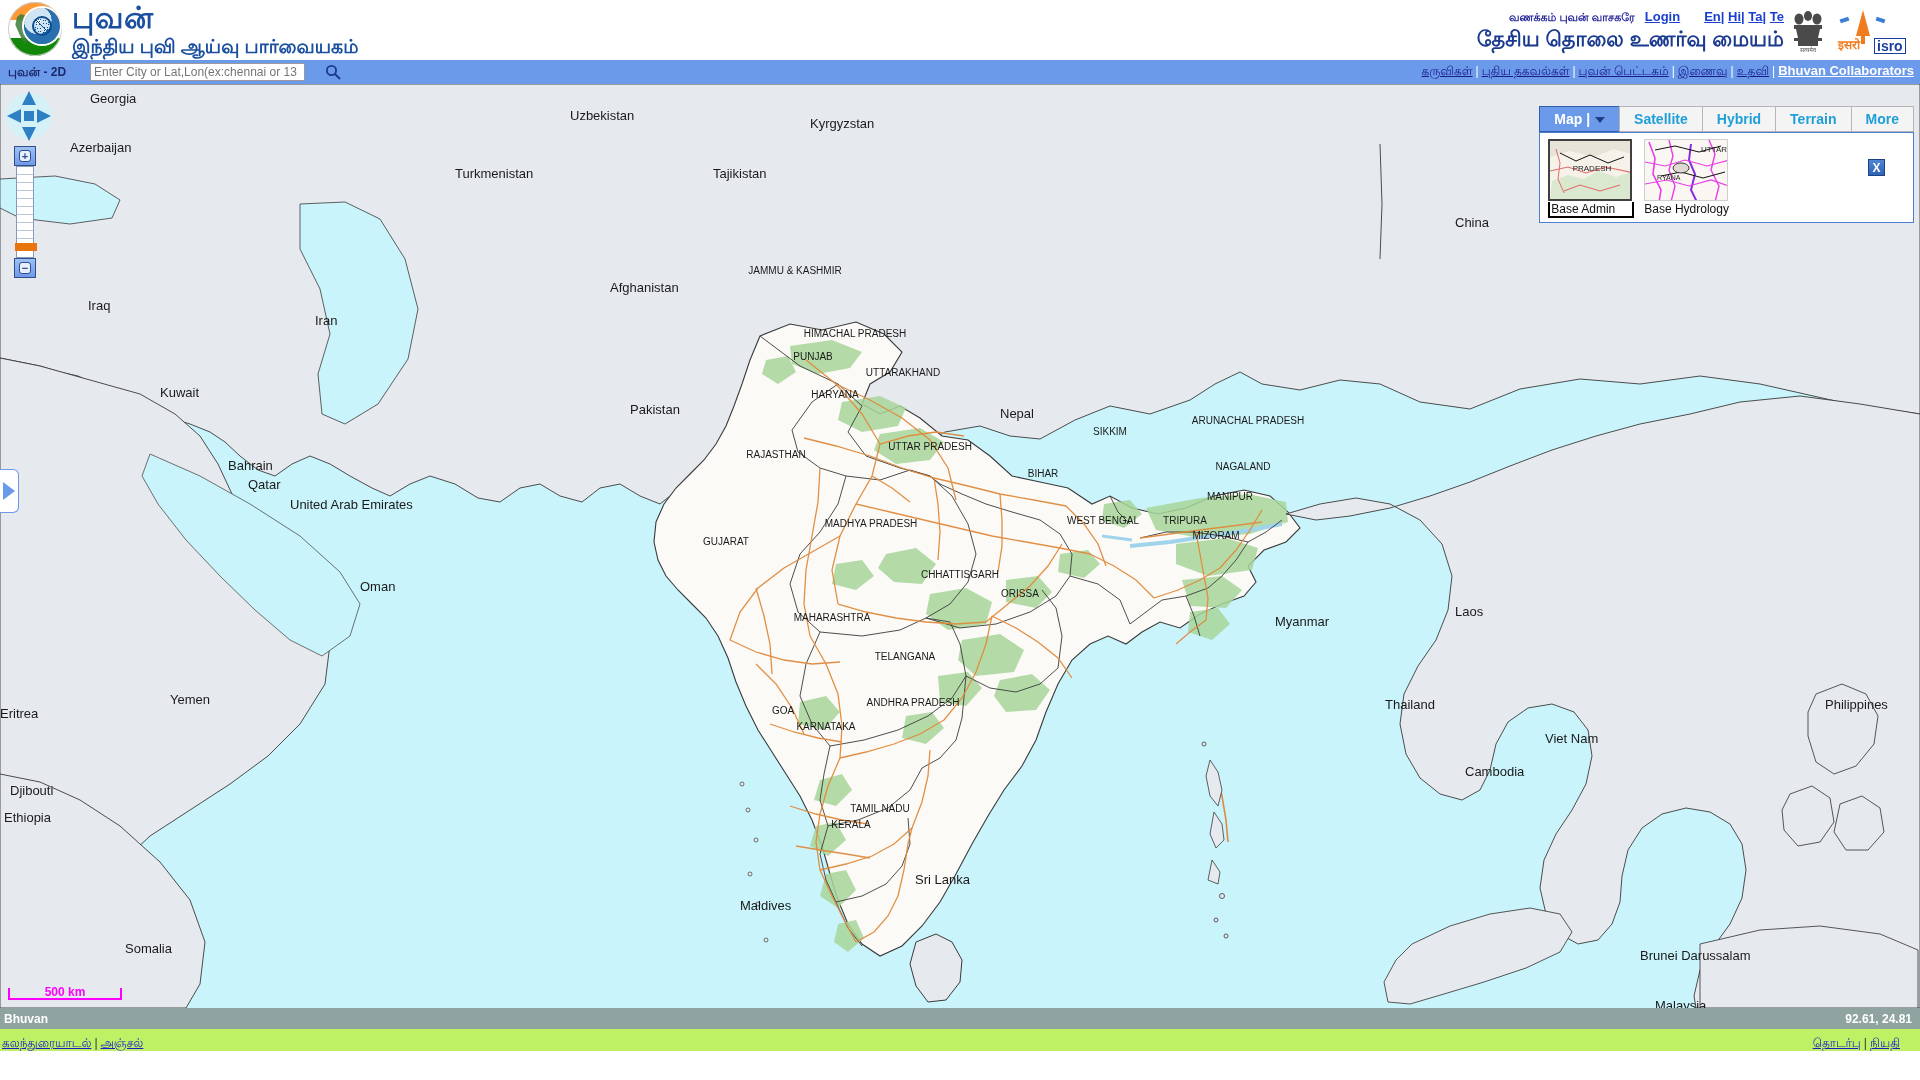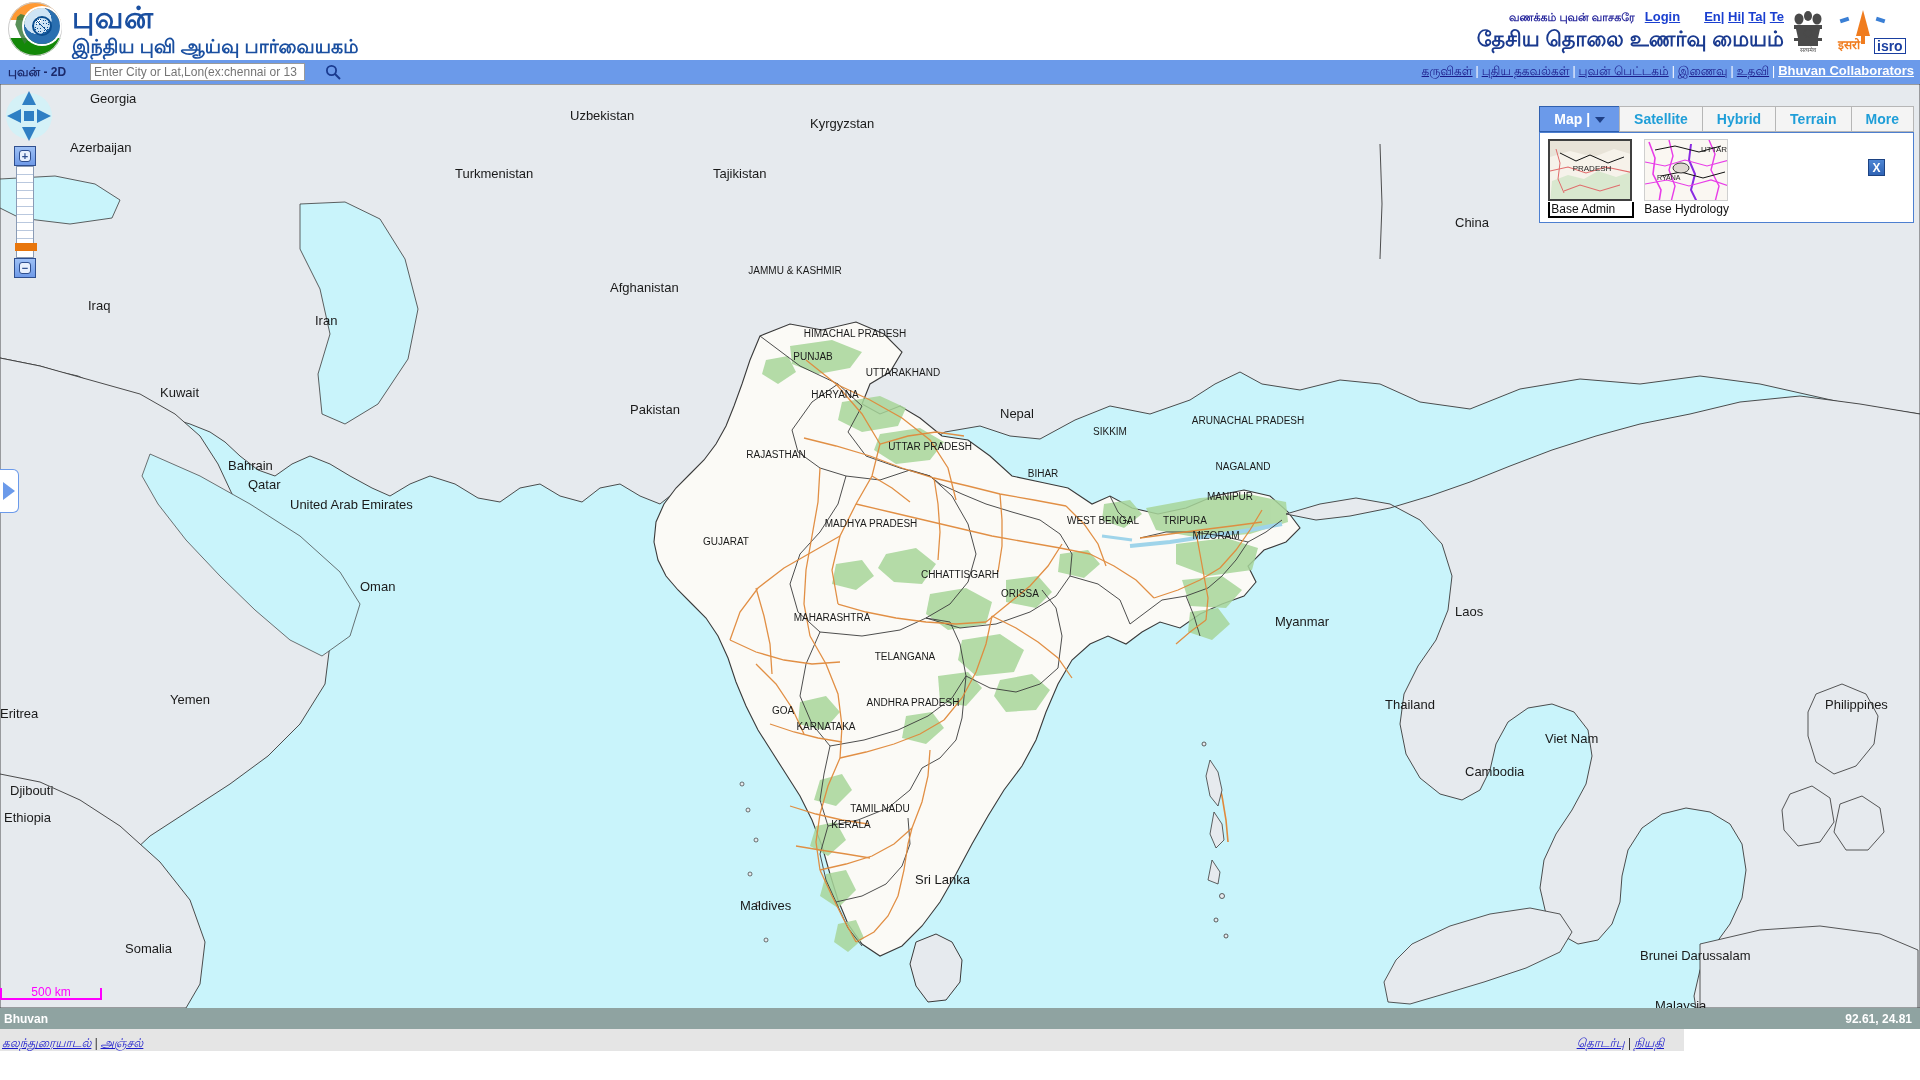"500 km" #scalebar { font-weight: none -> bold; left: 0 -> 8px; width: 102px -> 114px }
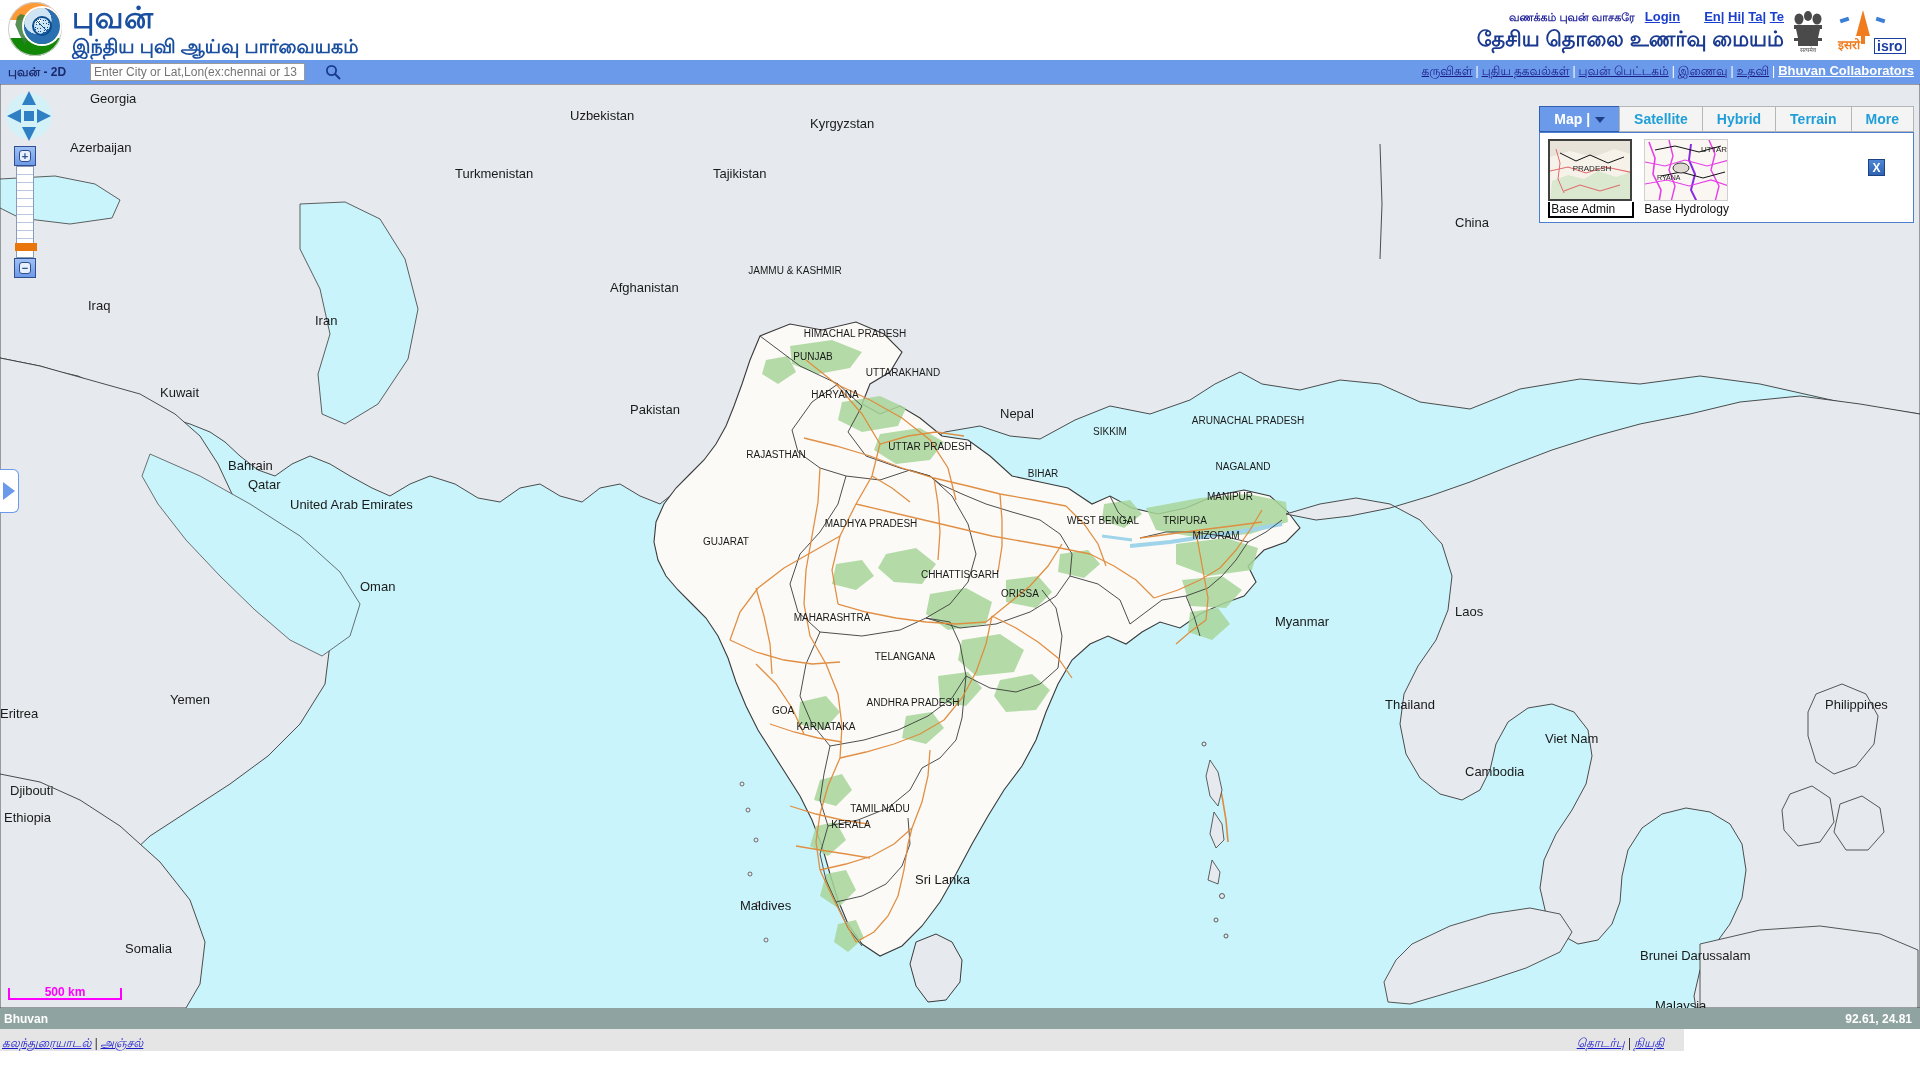"கலந்துரையாடல் | அஞ்சல்" #footer { background: #e5e5e5 -> #bef264; font-style: italic -> none; width: 1684px -> 1920px }
